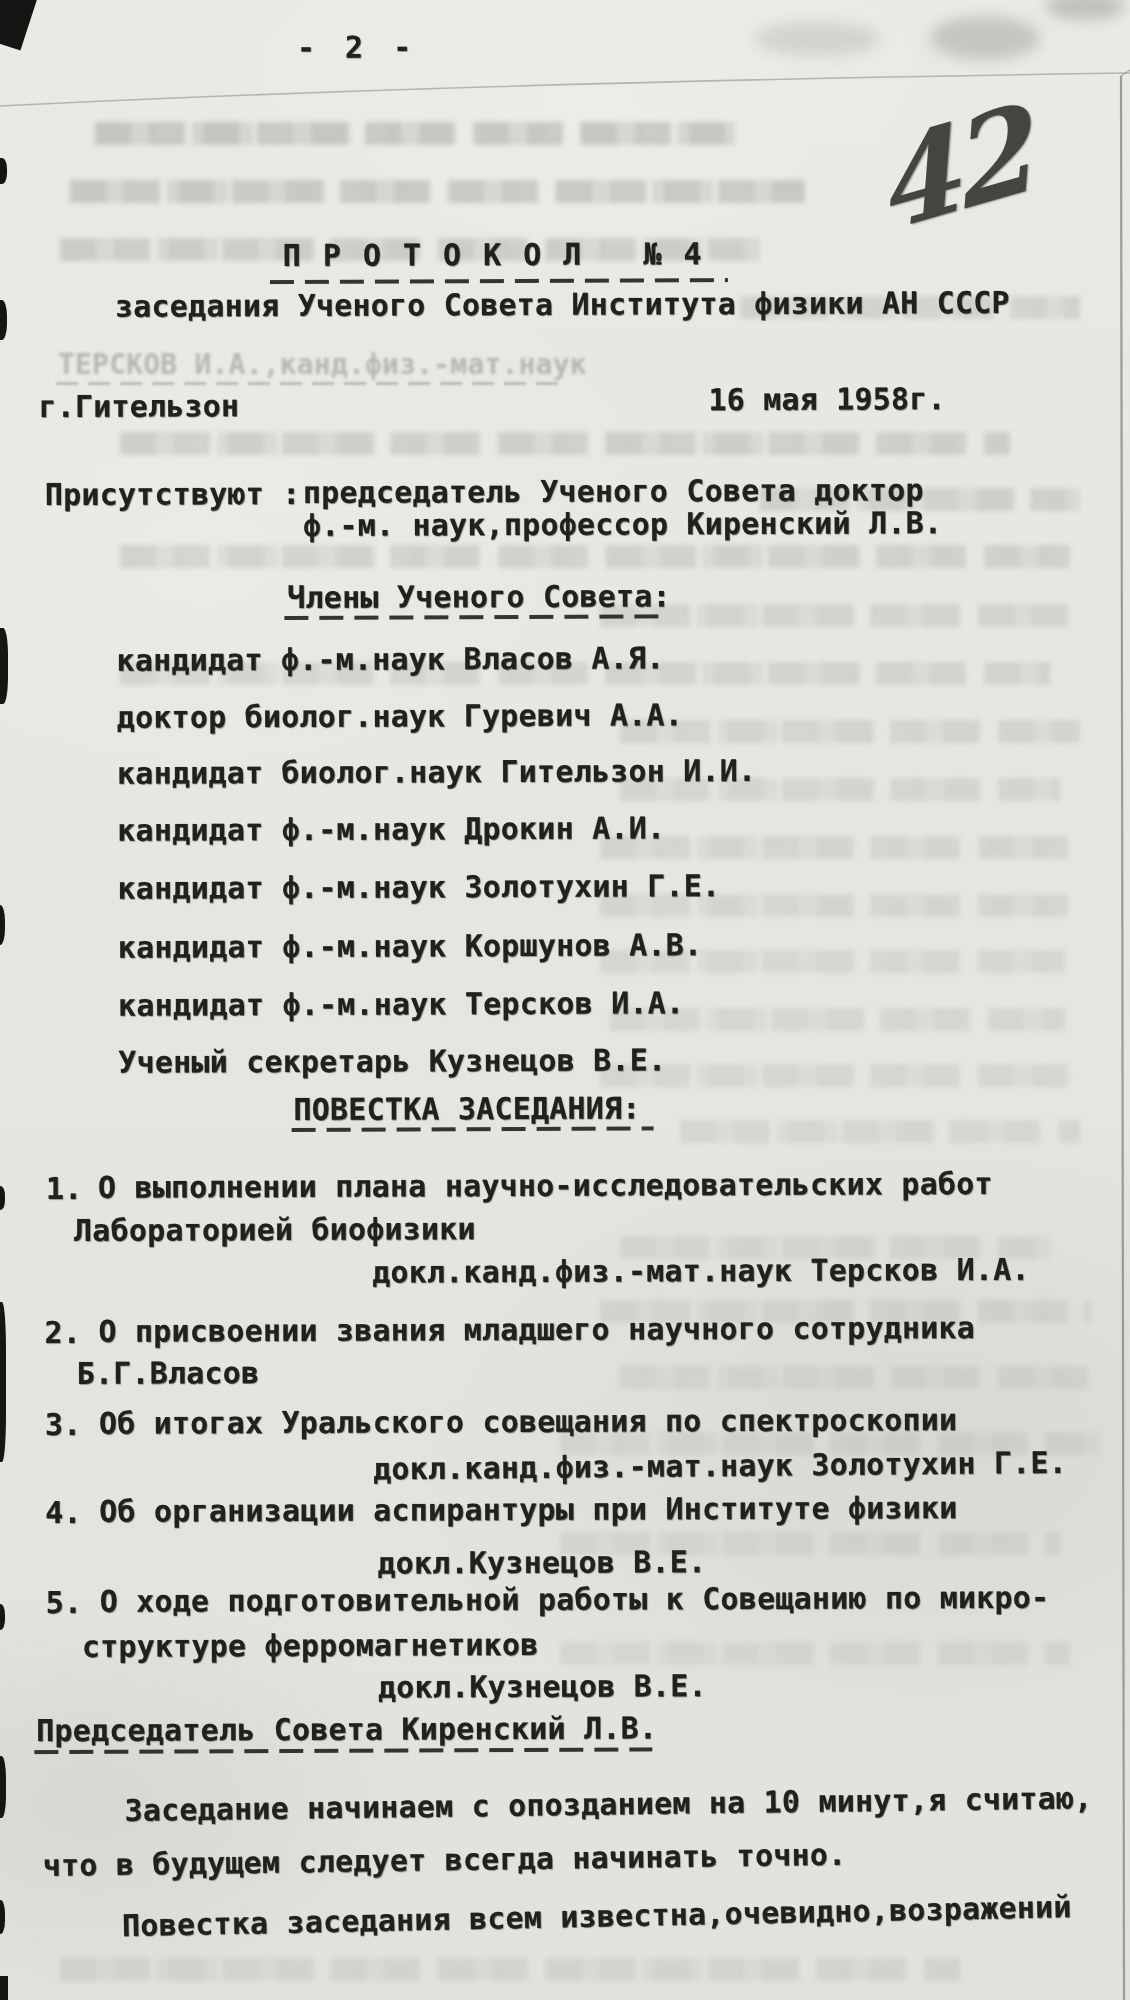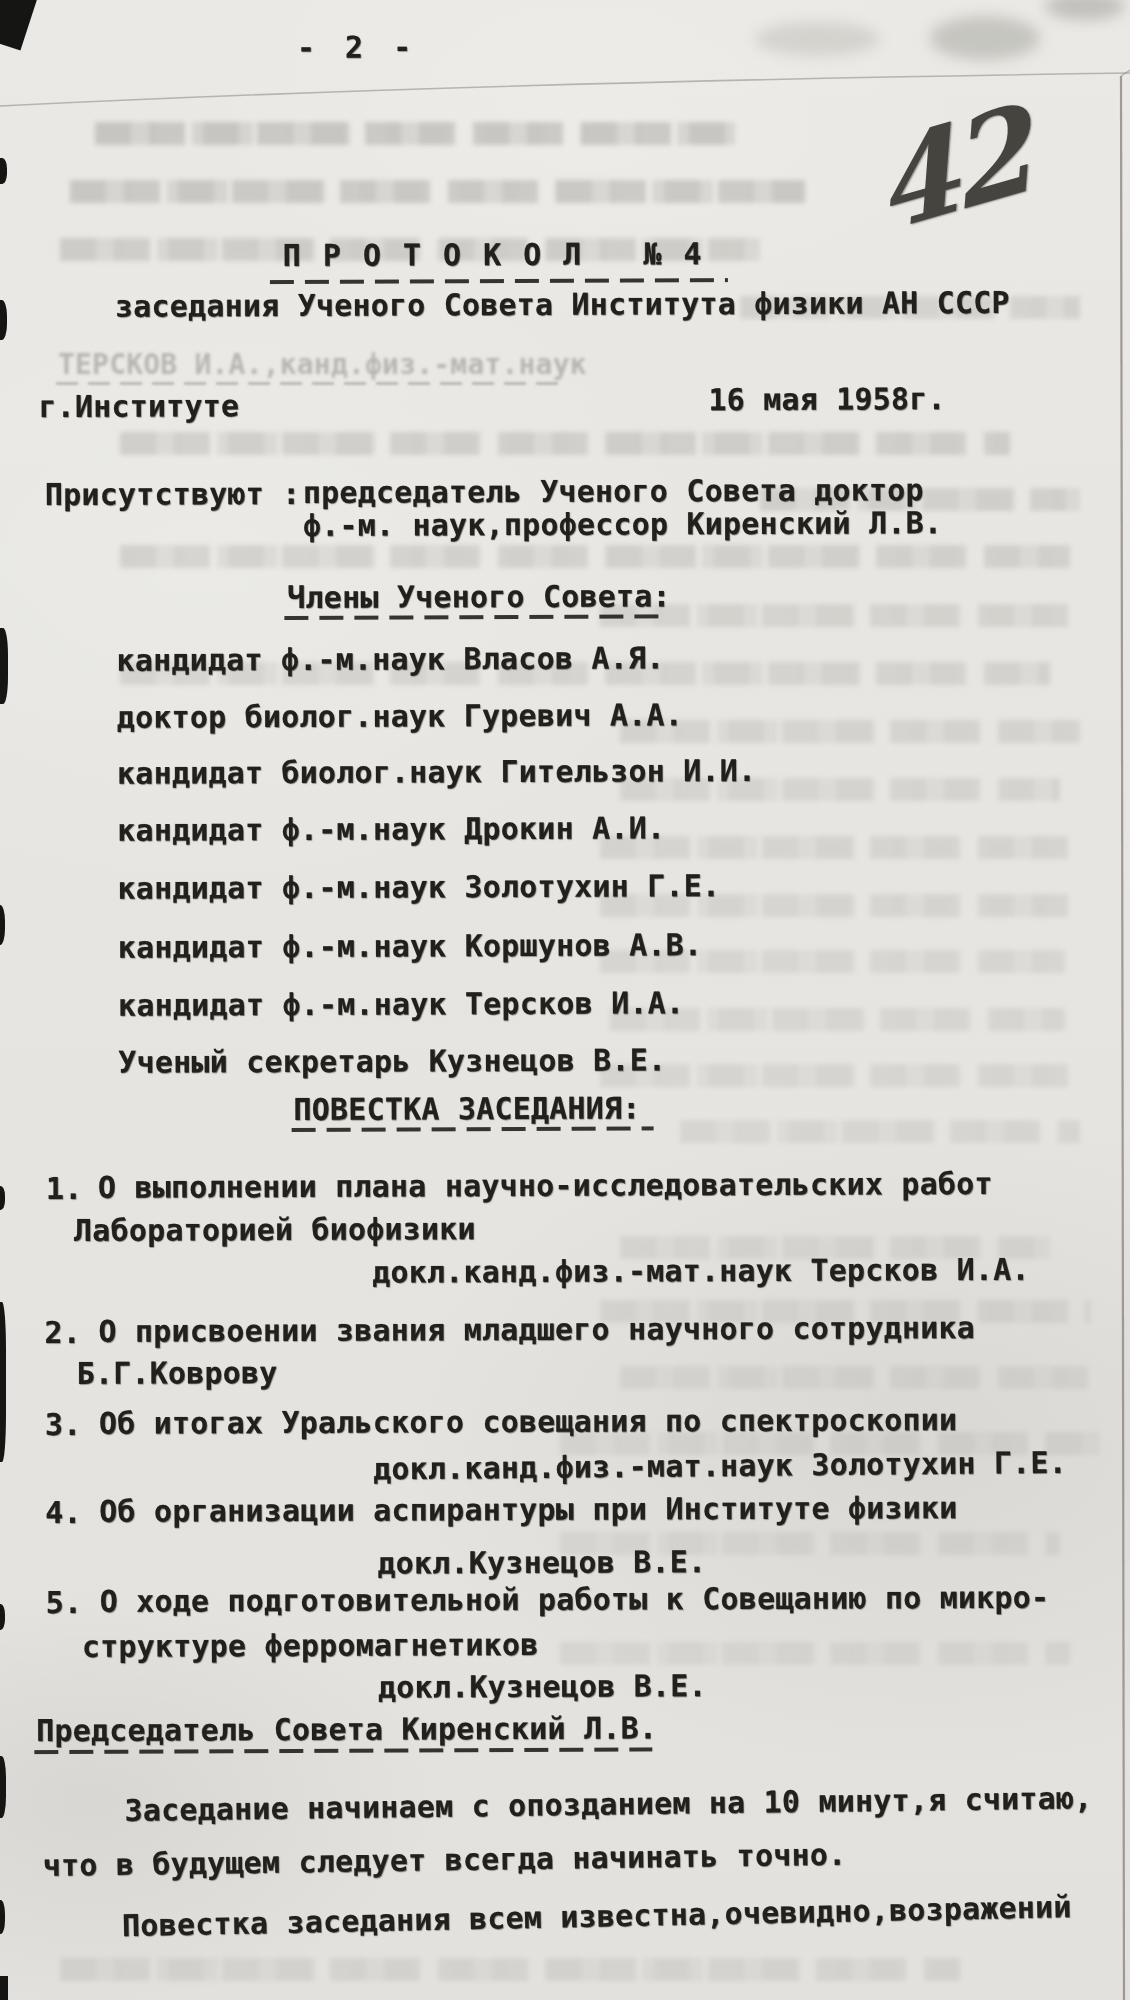"г.Институте" div.t { text: г.Институте -> г.Гительзон }
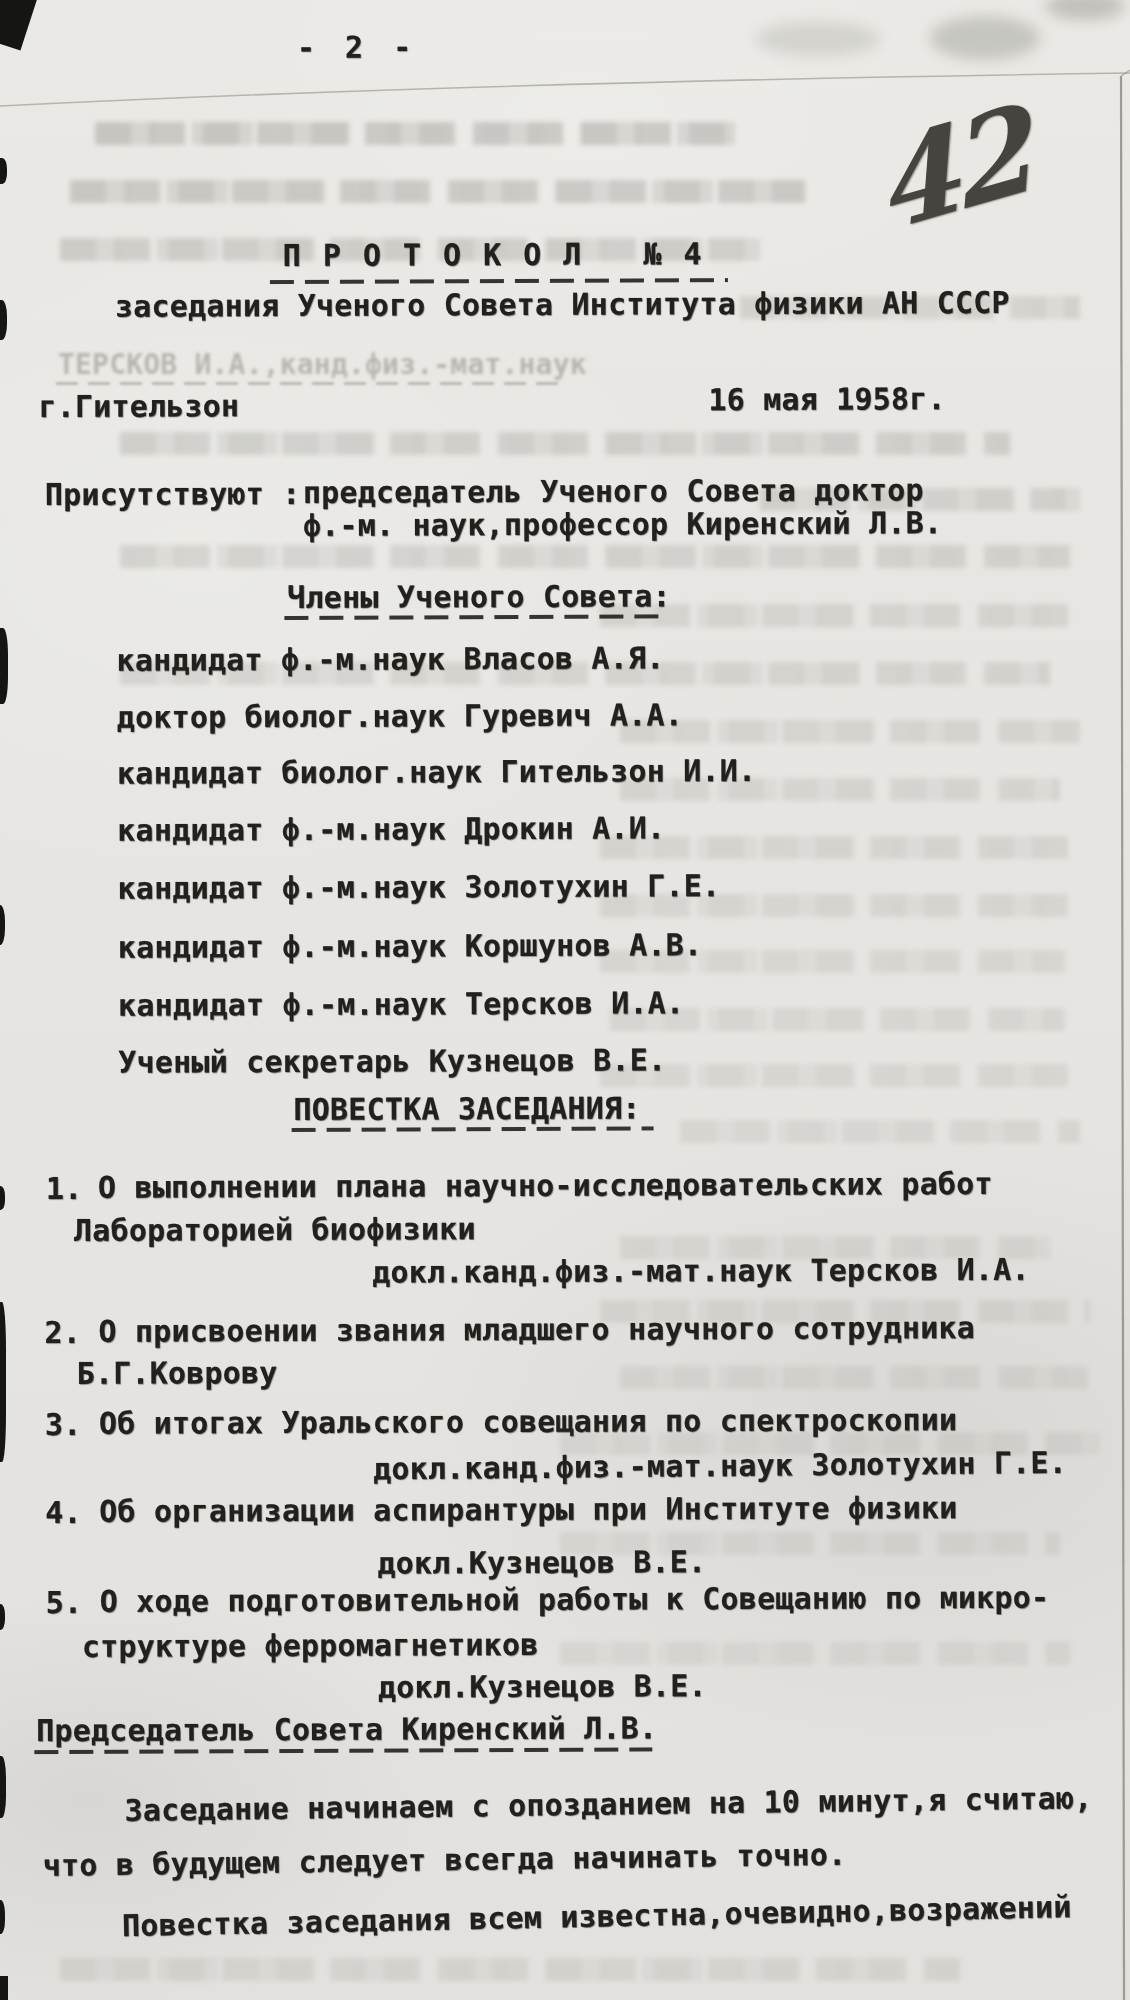"Б.Г.Коврову" div.t { text: Б.Г.Коврову -> Б.Г.Власов }
